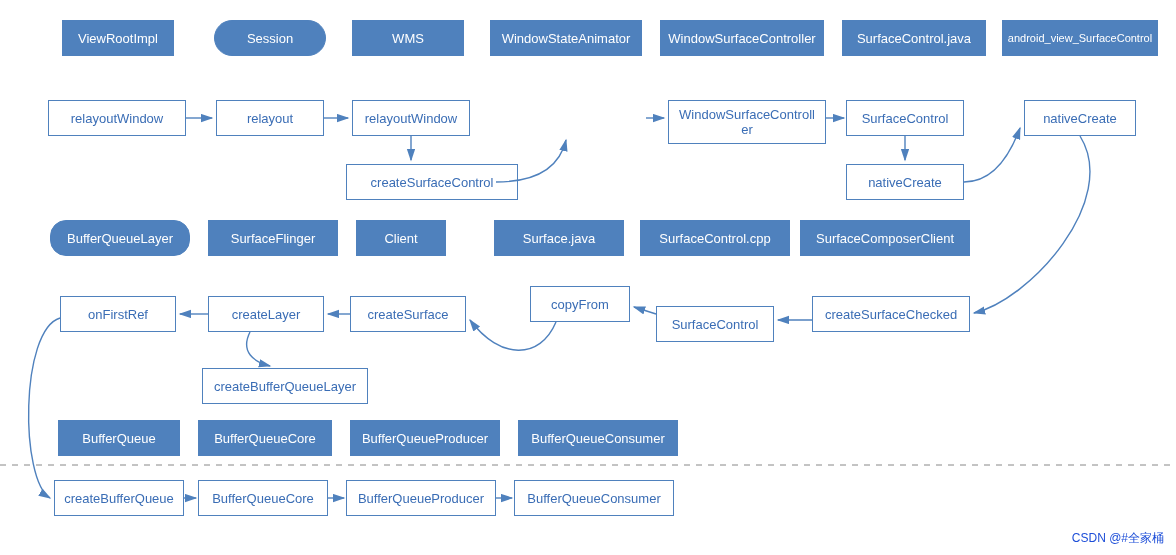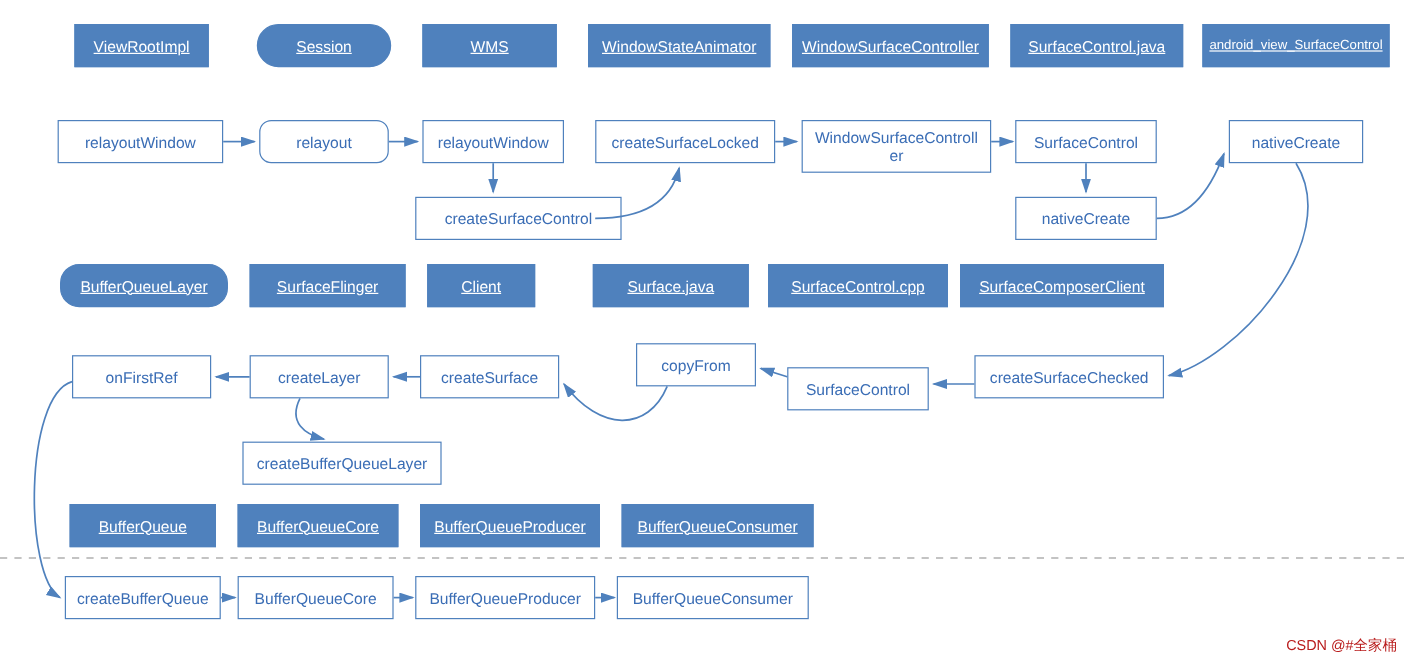"ViewRootImpl" .hdr { text-decoration: underline -> none }
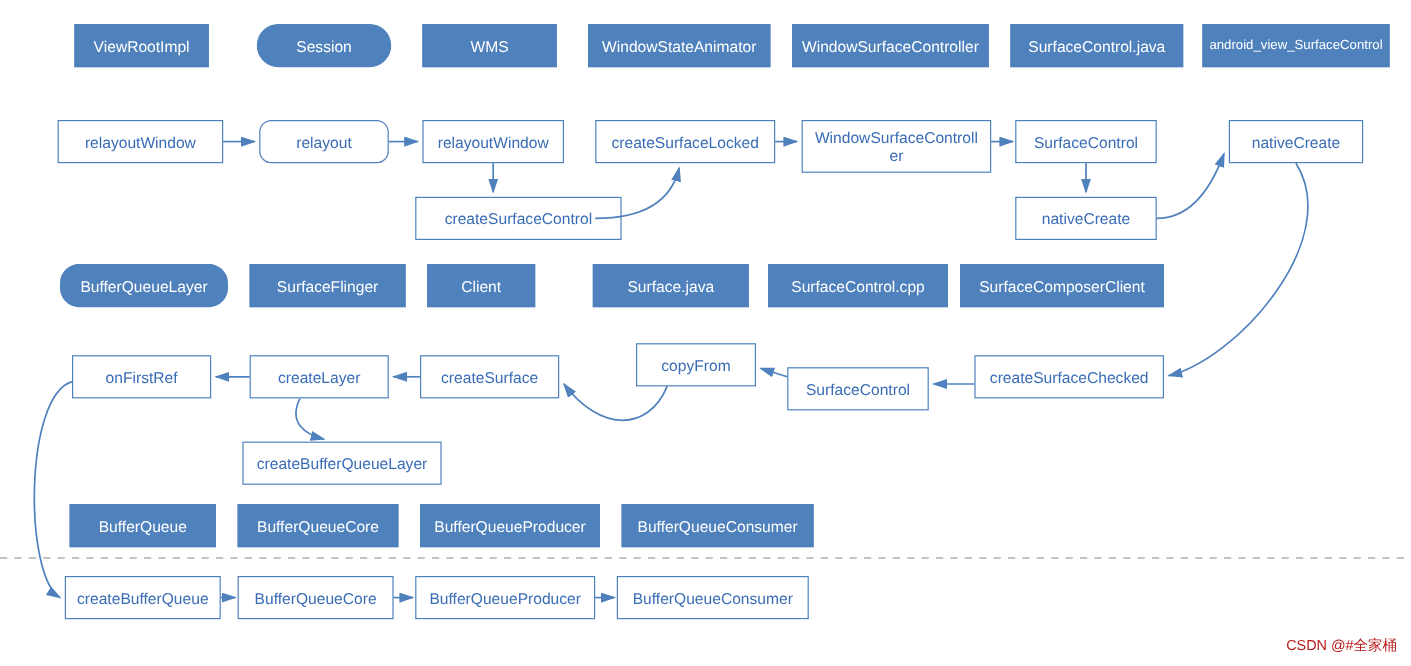"relayout" div.box { border-radius: 10px -> none }
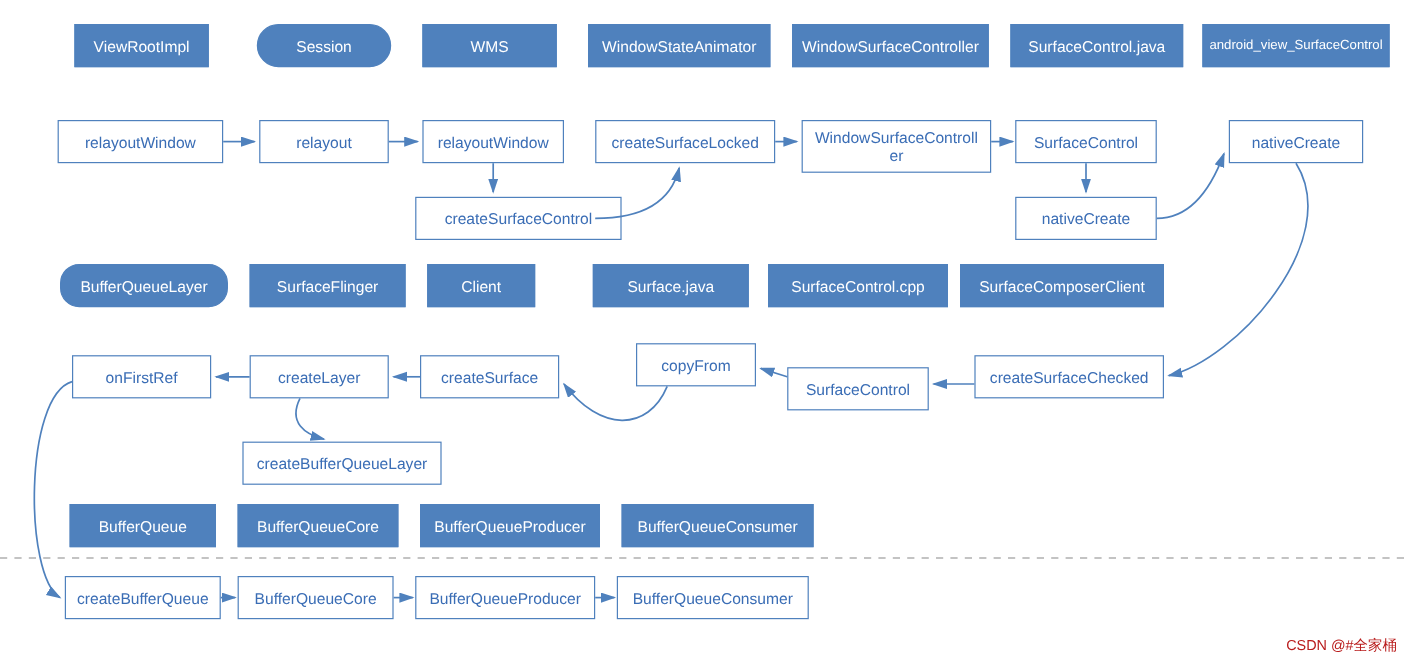"createSurfaceLocked" div.box { html: <div>createSurfaceLocked</div> -> none }
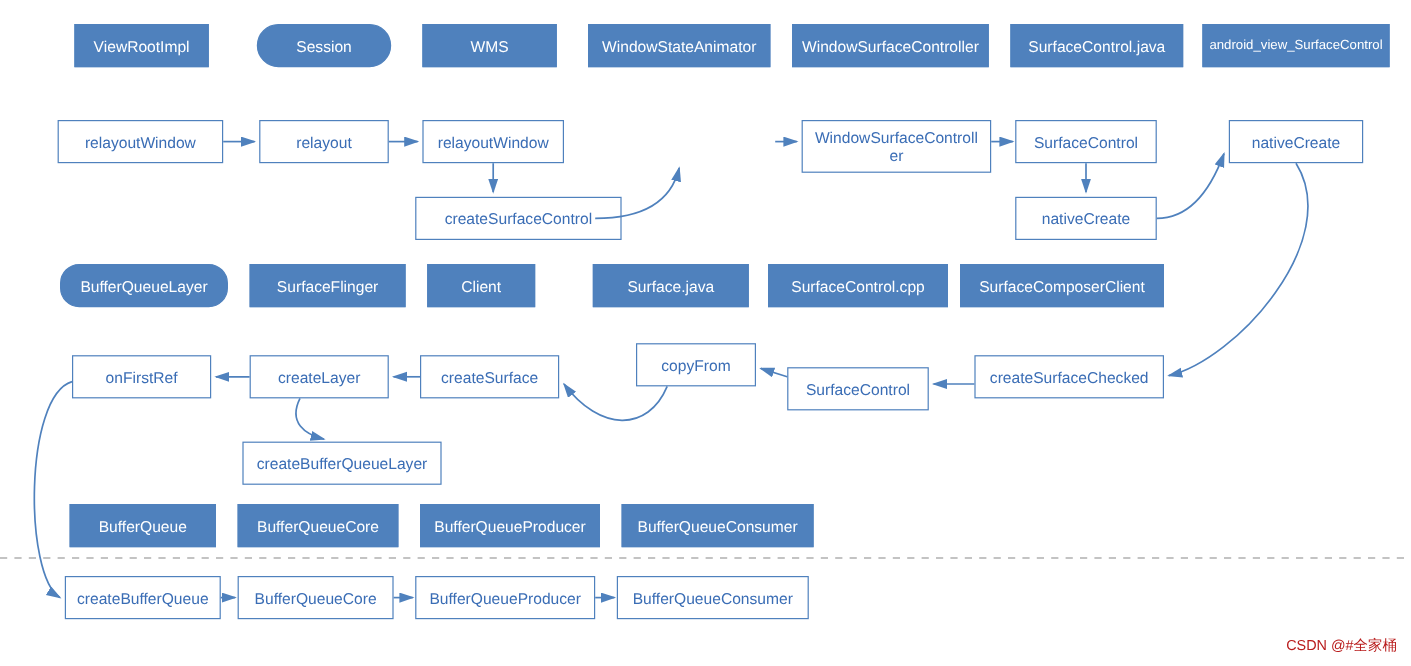"CSDN @#全家桶" .watermark { color: #b91c1c -> #1d4ed8 }
